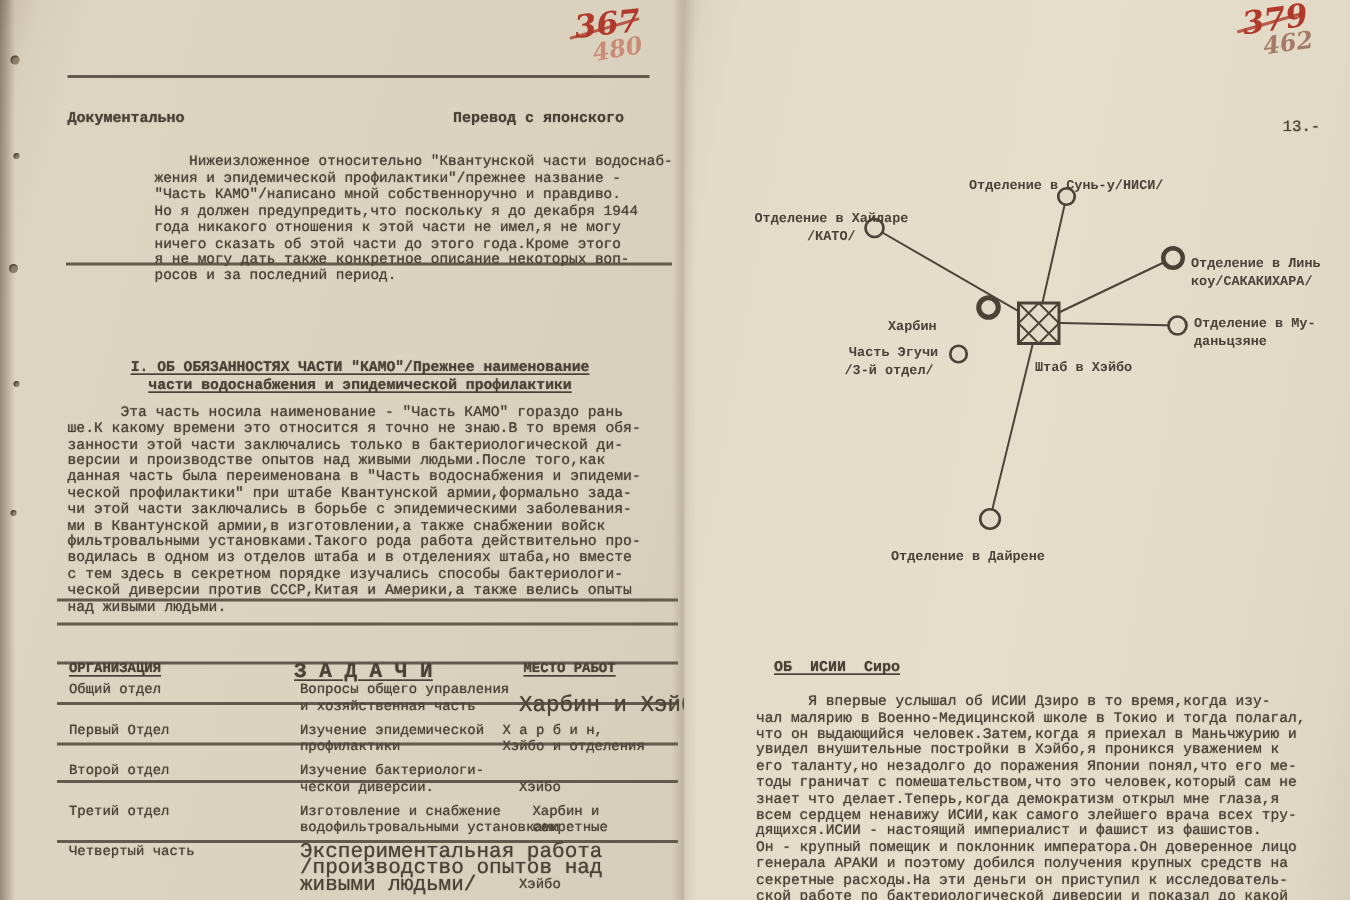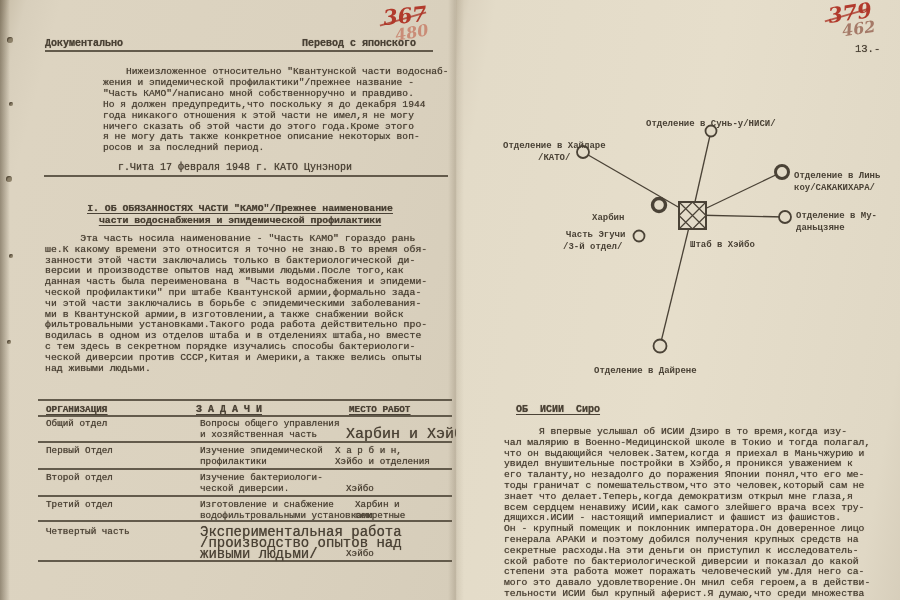"Документально" .t { margin-top: none -> 36px }
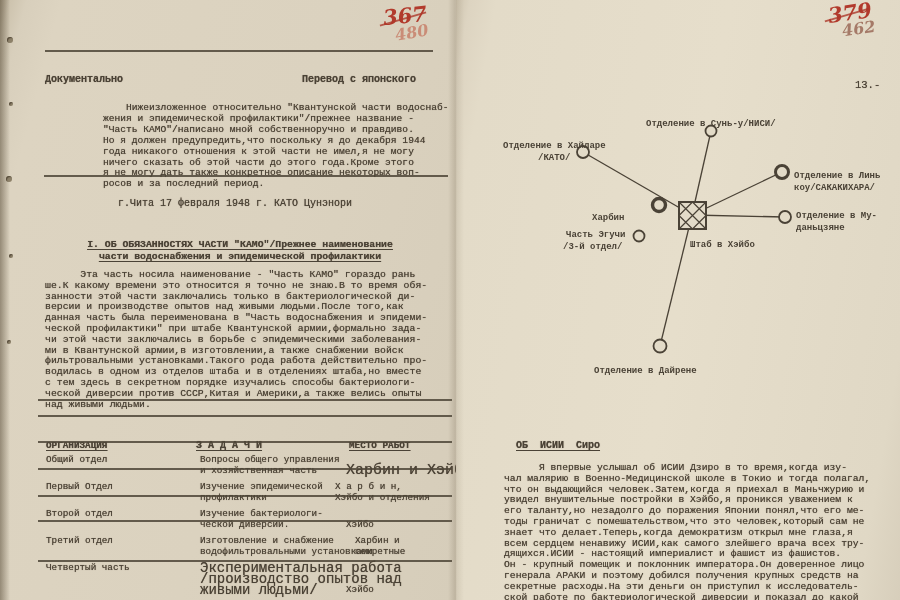"г.Чита 17 февраля 1948 г." div.t { html: <div>г.Чита 17 февраля 1948 г. КАТО Цунэнори</div> -> none }
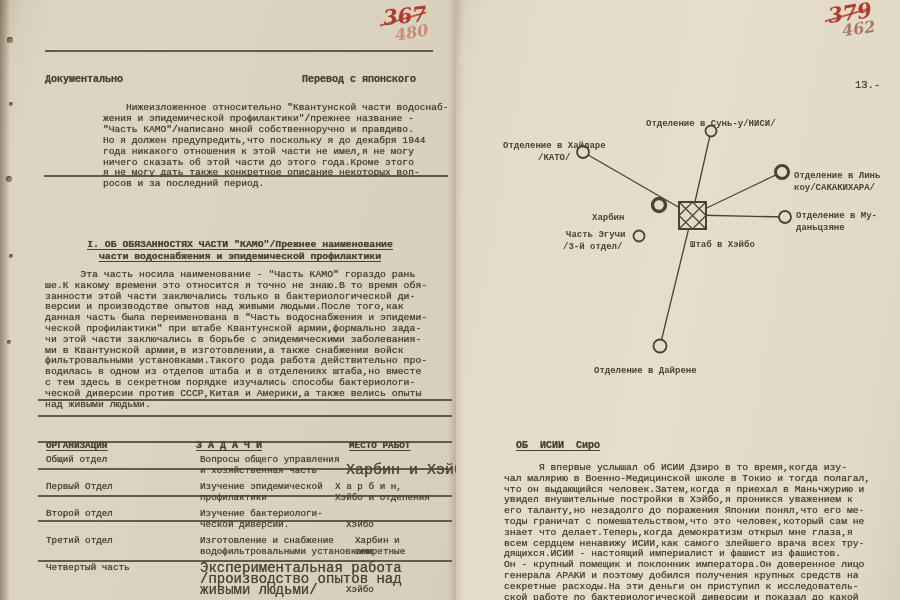"З А Д А Ч" div.t { font-size: 10px -> 14px }
